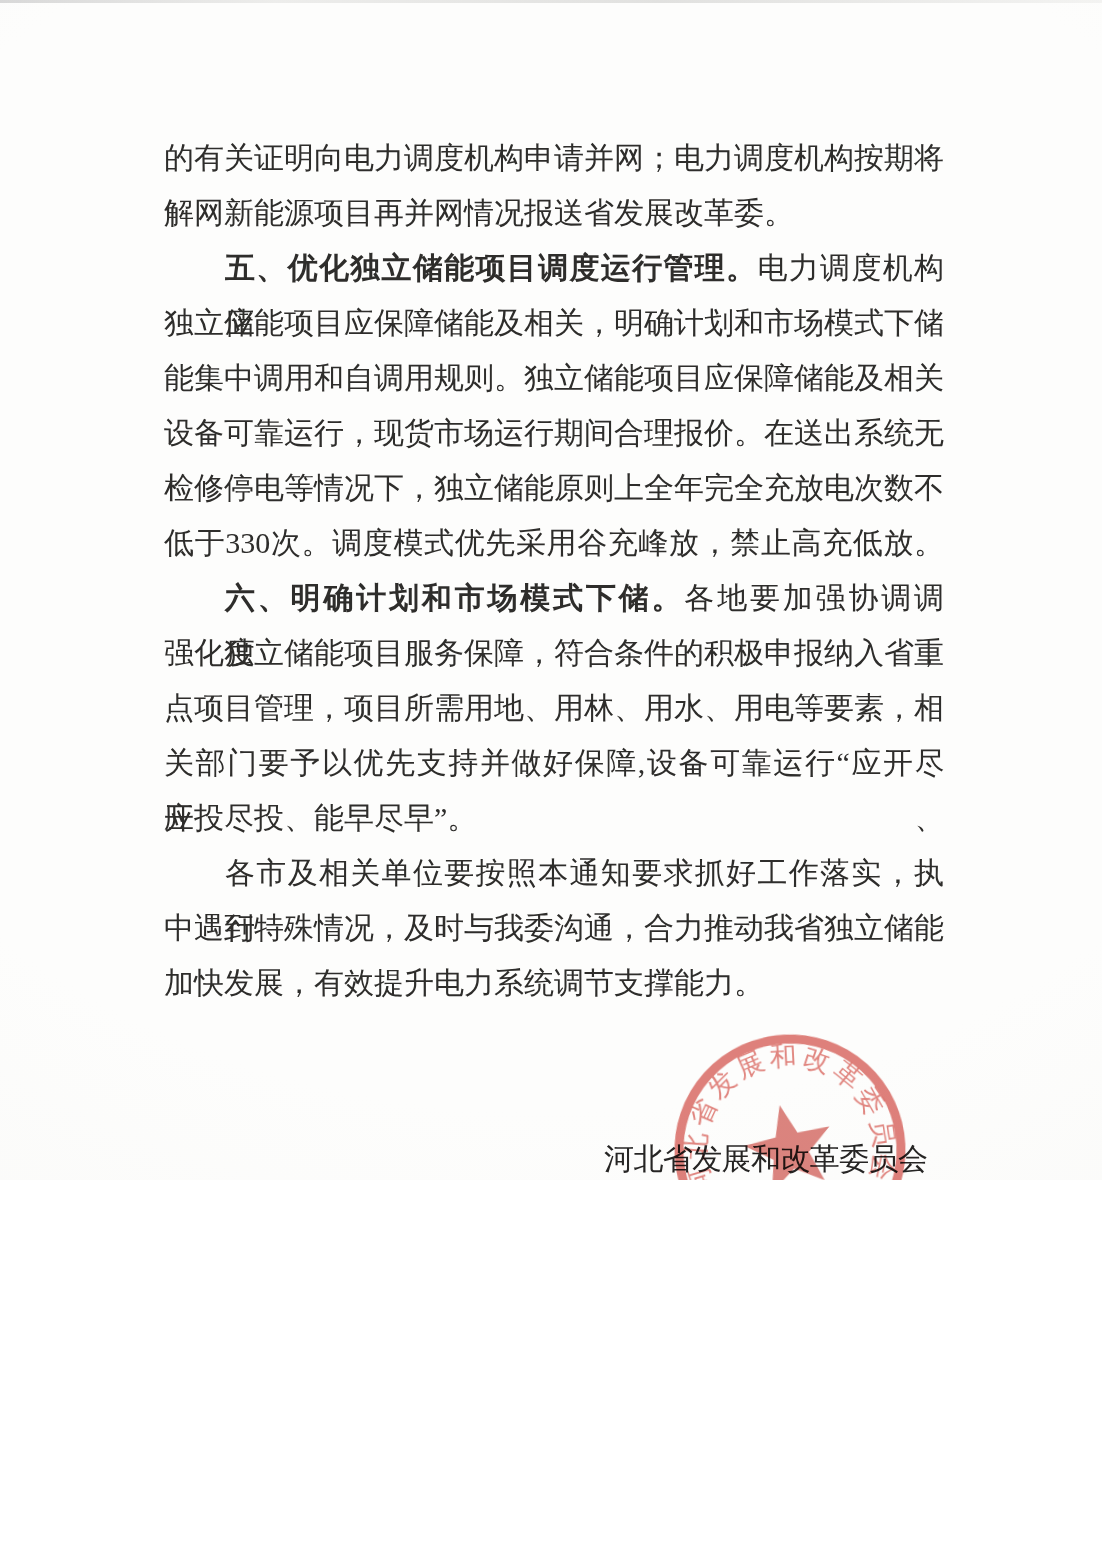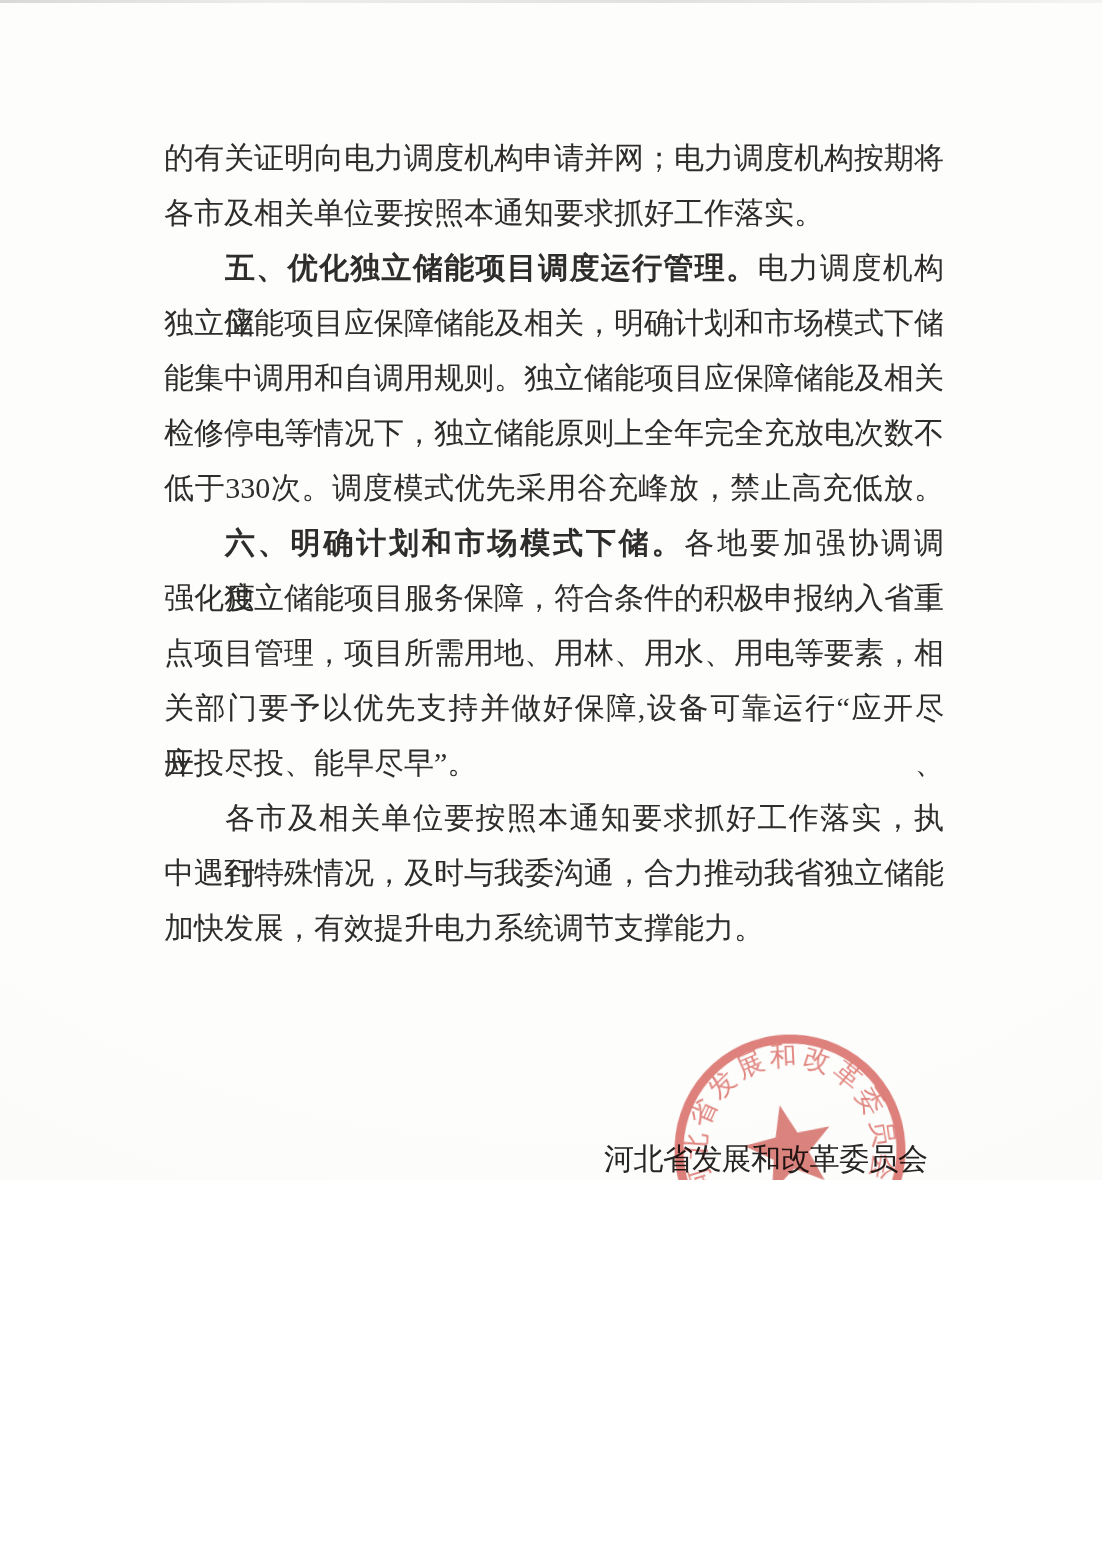"各市及相关单位要按照本通知要求抓好工作落实。" span.reg { text: 各市及相关单位要按照本通知要求抓好工作落实 -> 解网新能源项目再并网情况报送省发展改革委 }
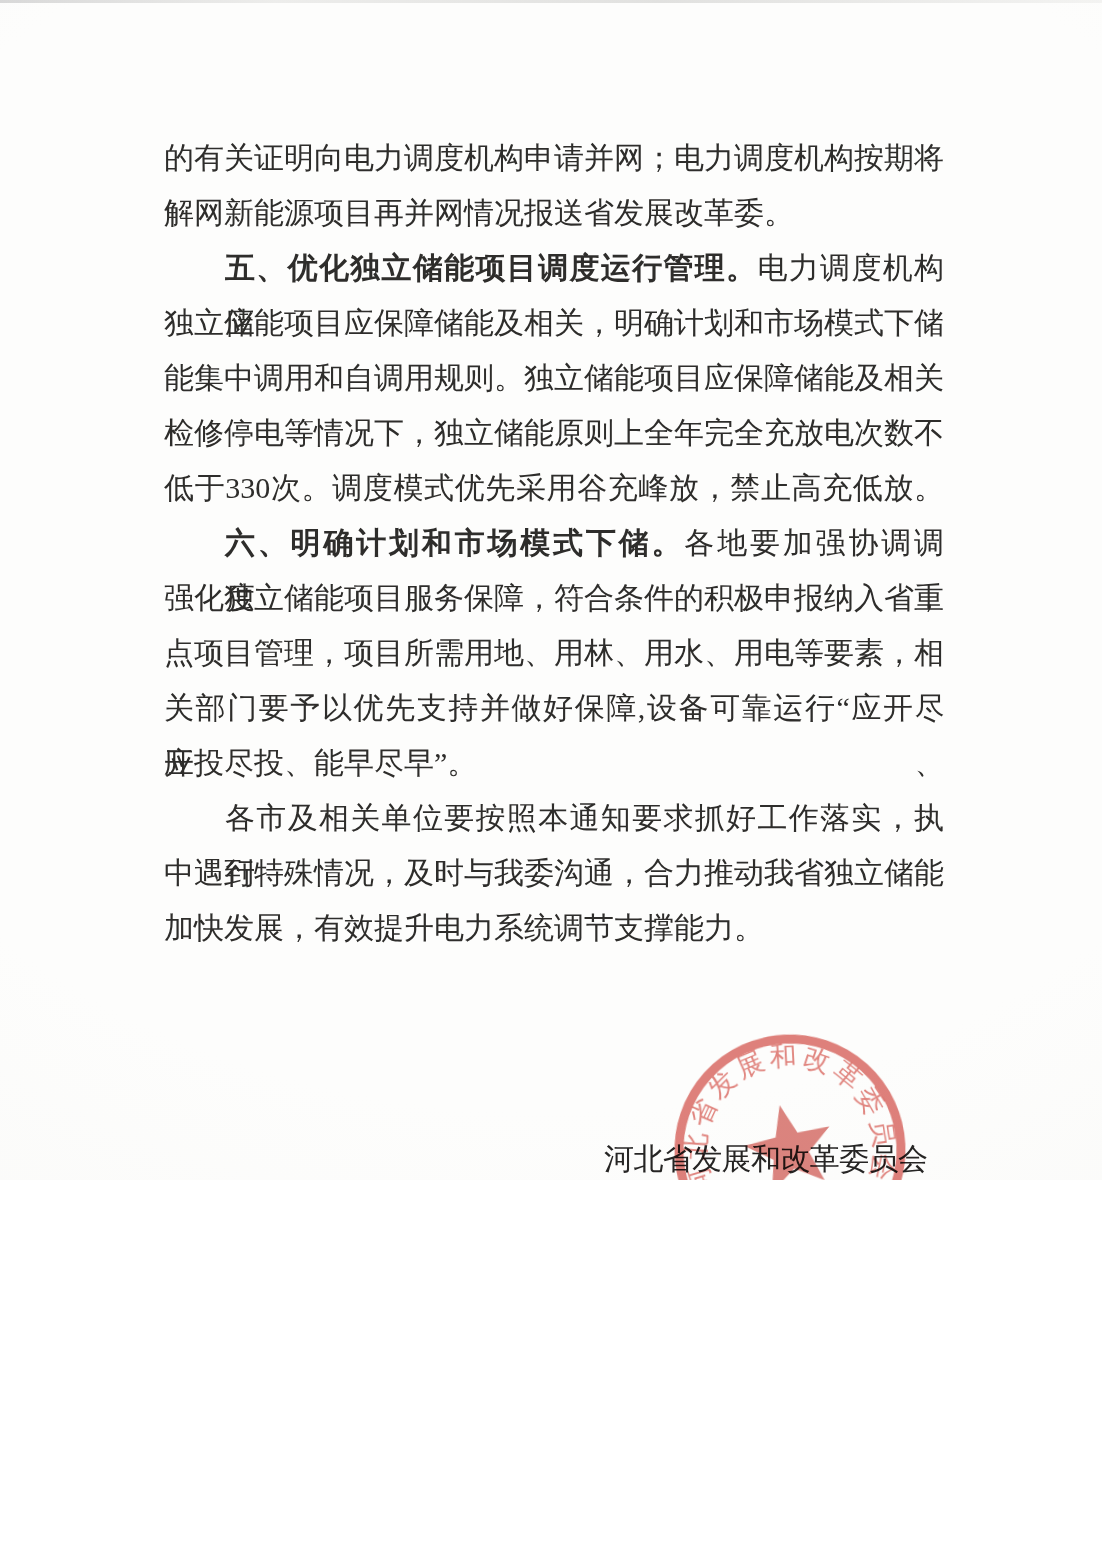"设备可靠运行，现货市场运行期间合理报价。在送出系统无" div.line { html: none -> <div><span>设备可靠运行，现货市场运行期间合理报价。在送出系统无</span></div> }
